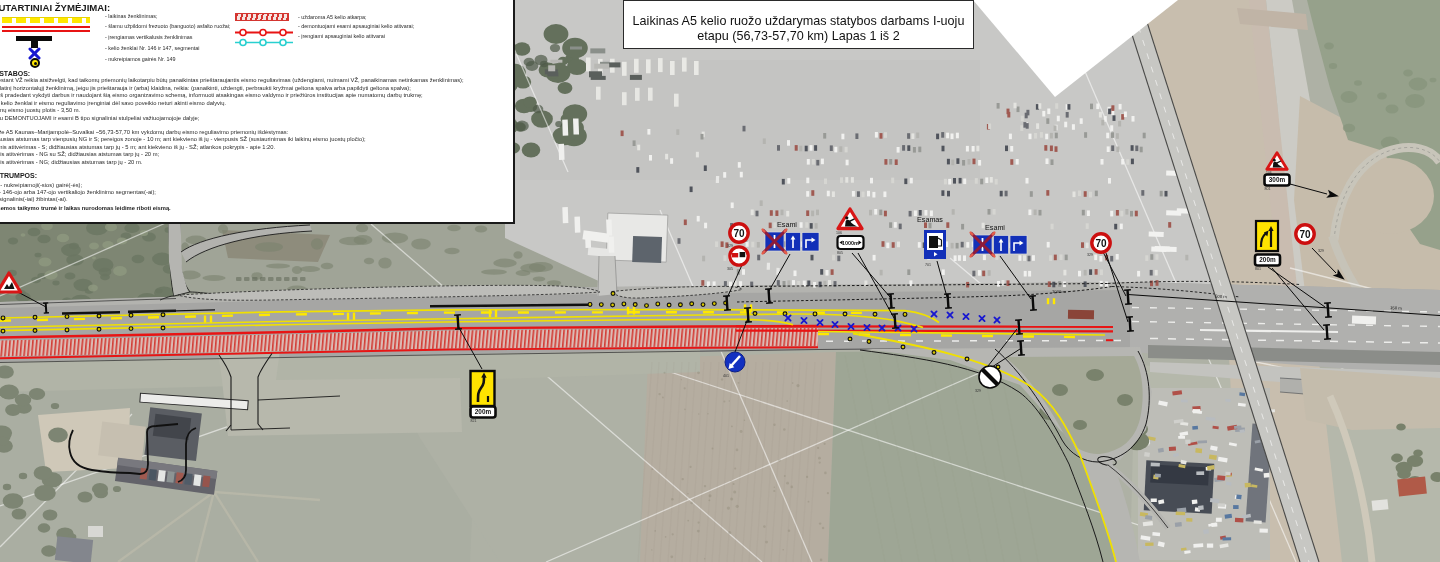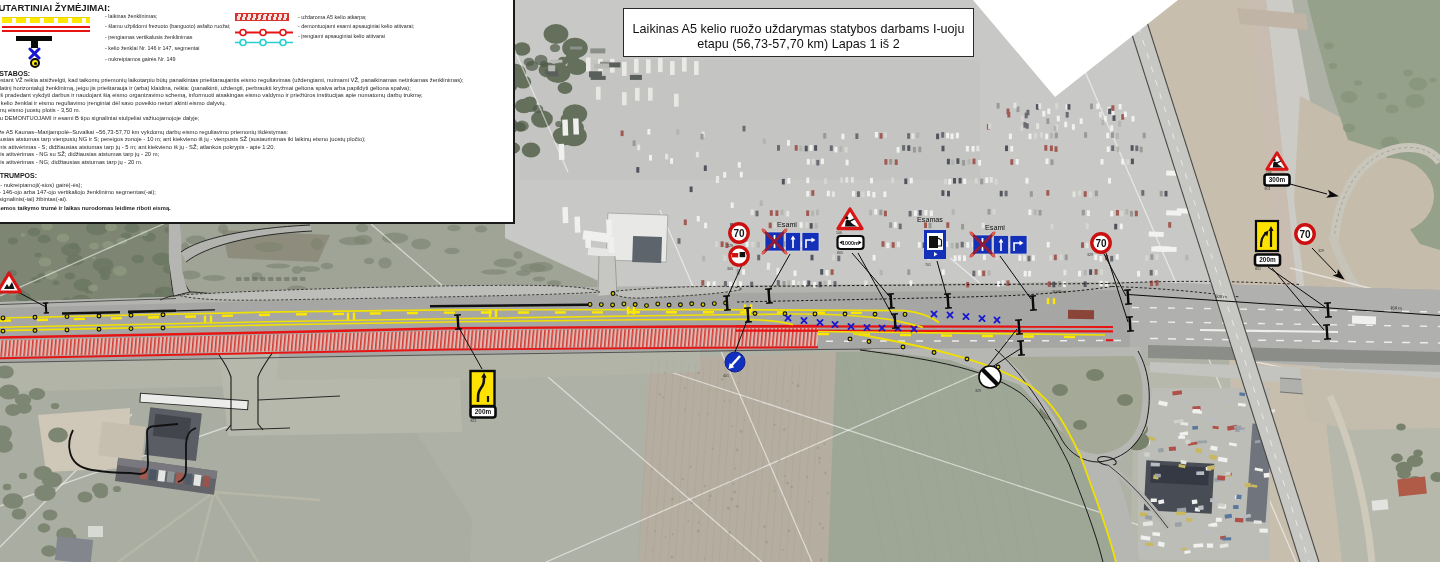"Laikinas A5 kelio ruožo uždarymas" div { top: 8px -> 0 }
